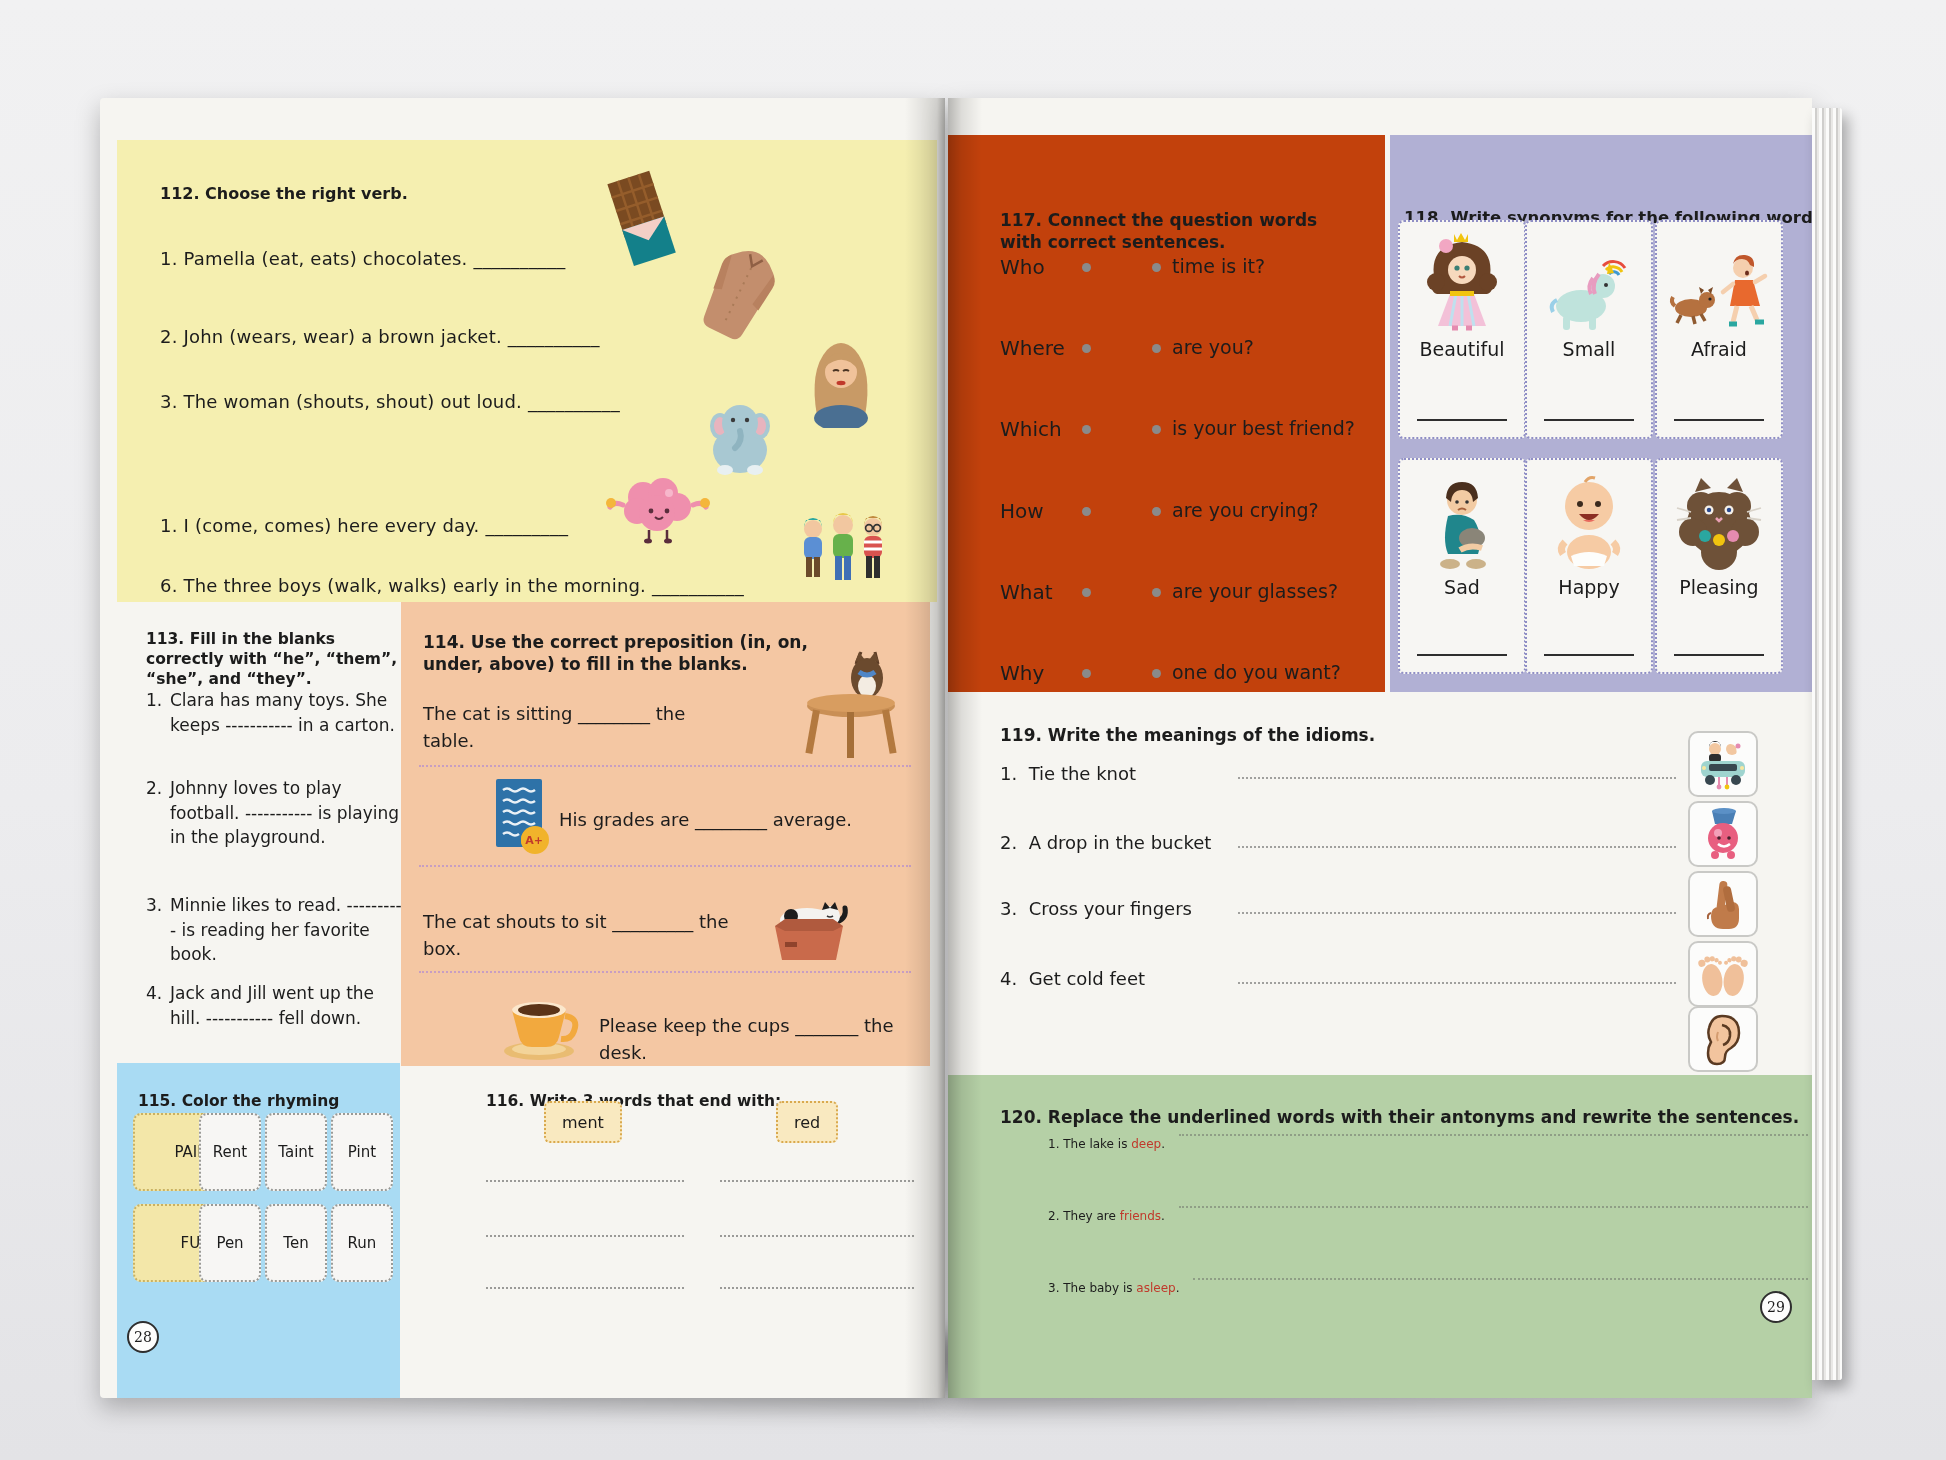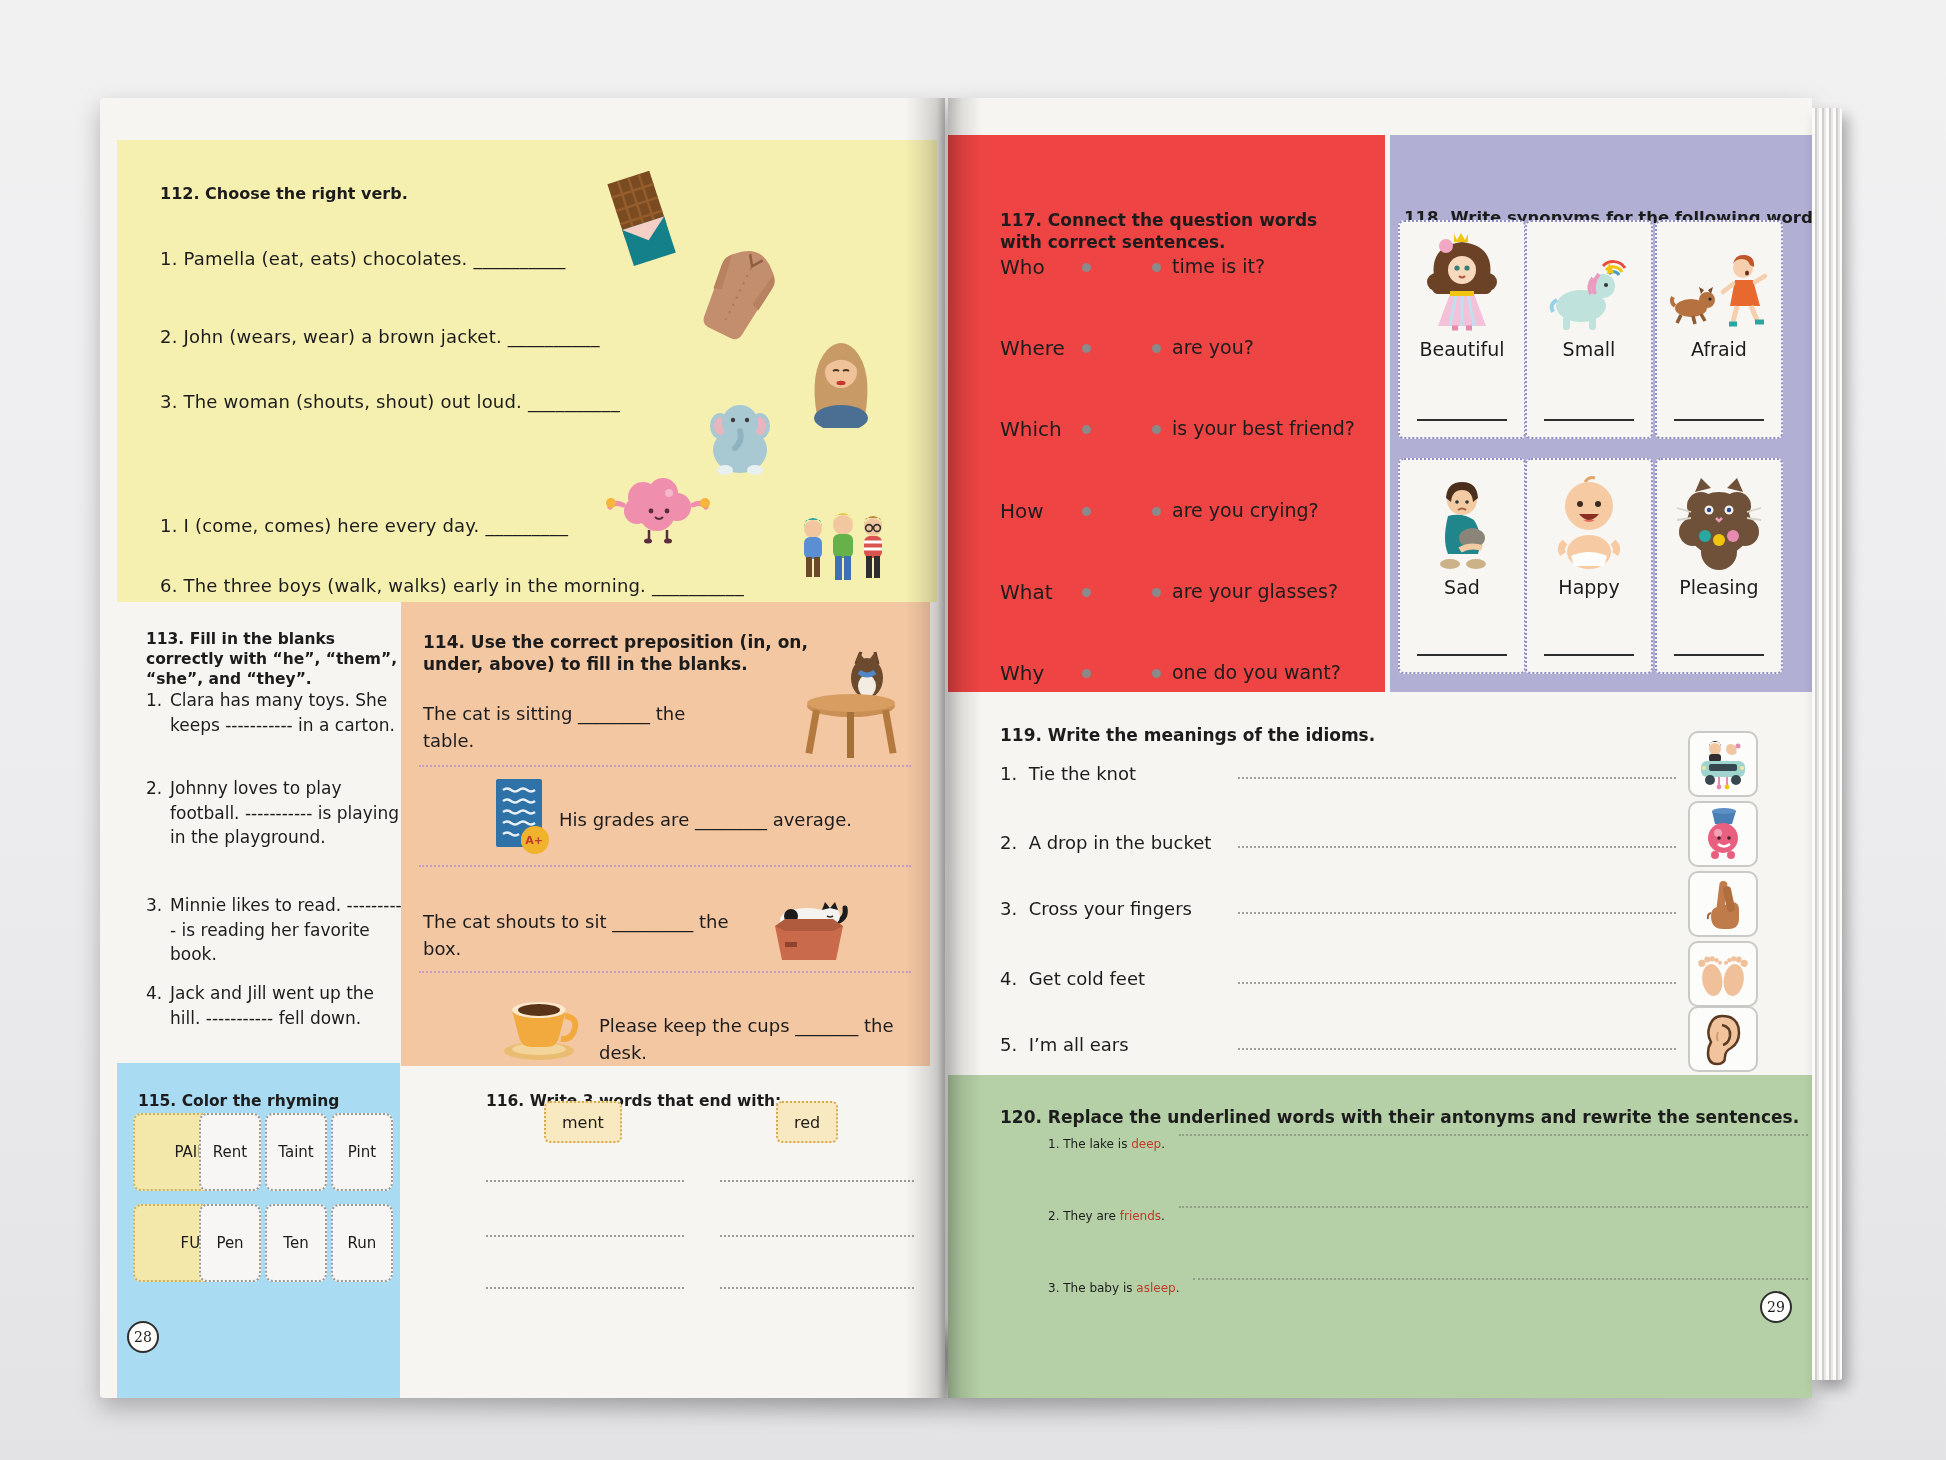"117. Connect the question words" .pink { background: #ef4444 -> #c2410c }
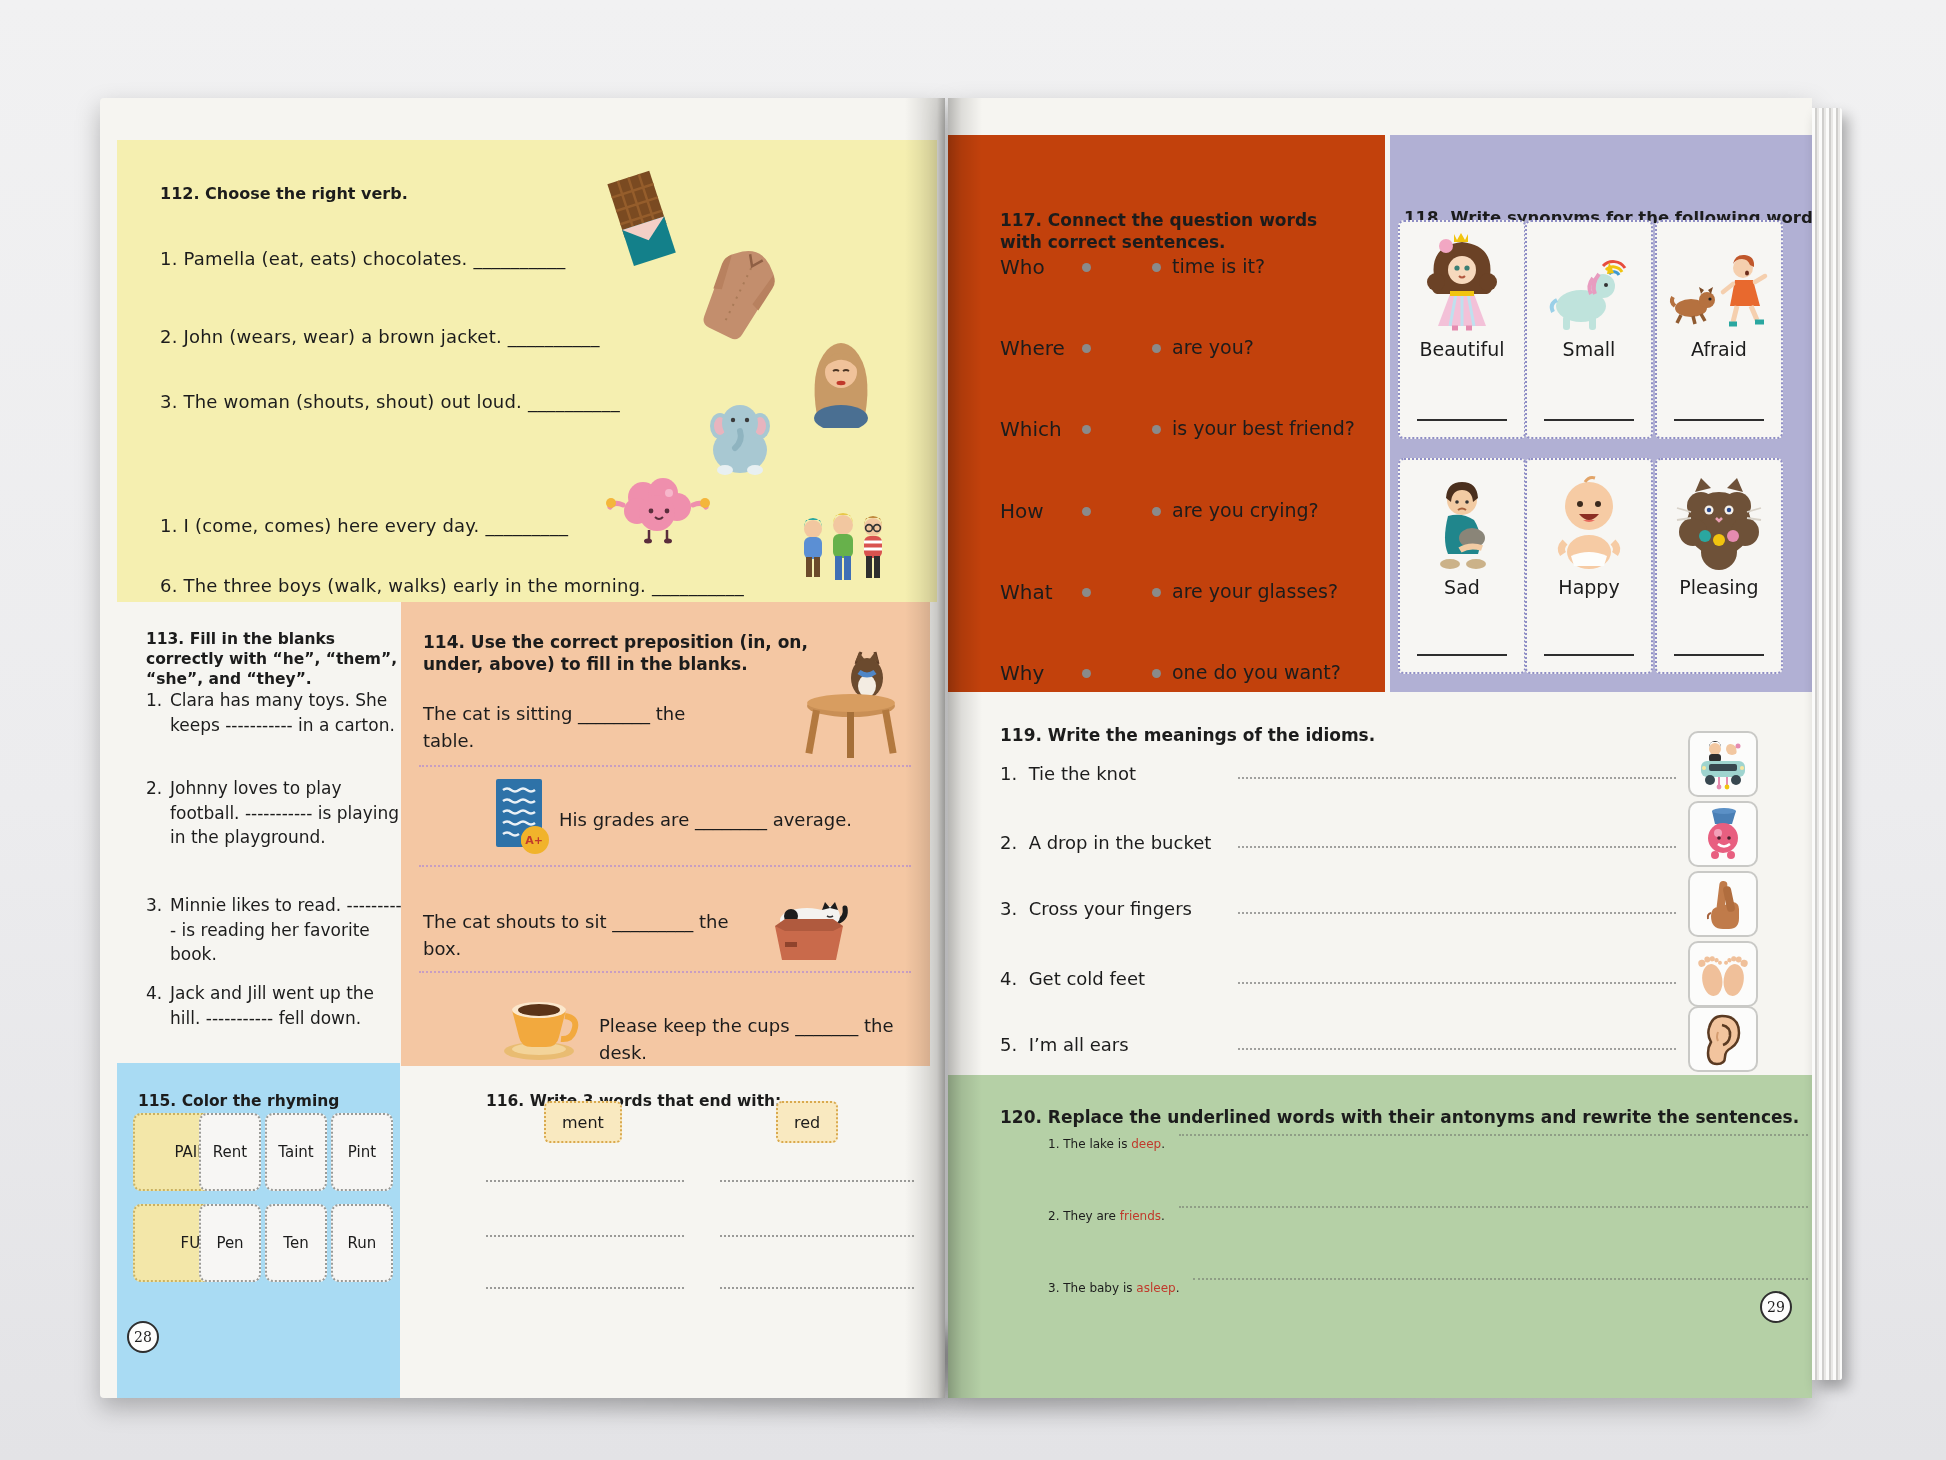"5. I’m all ears" div.irow { html: <div> <span>5.</span>&nbsp; <span>I’m all ears</span> <span></span> </div> -> none }
